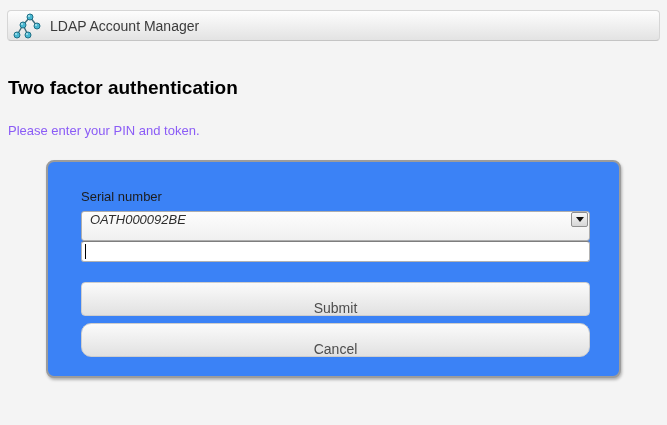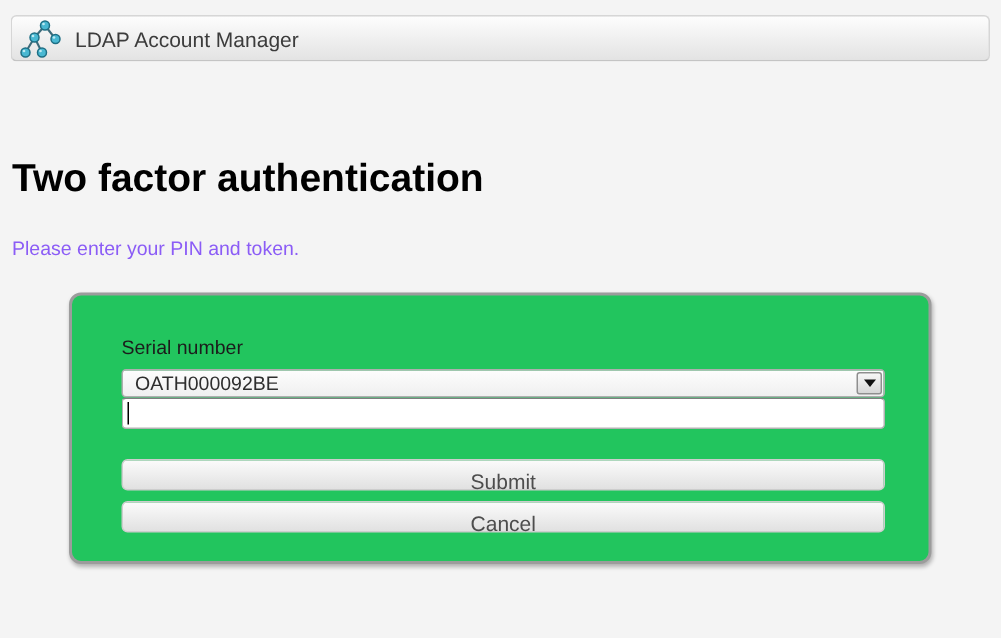"Two factor authentication" .page-heading { font-size: 26px -> 19px; margin: 62px 0 0 0 -> 36px 0 0 0 }
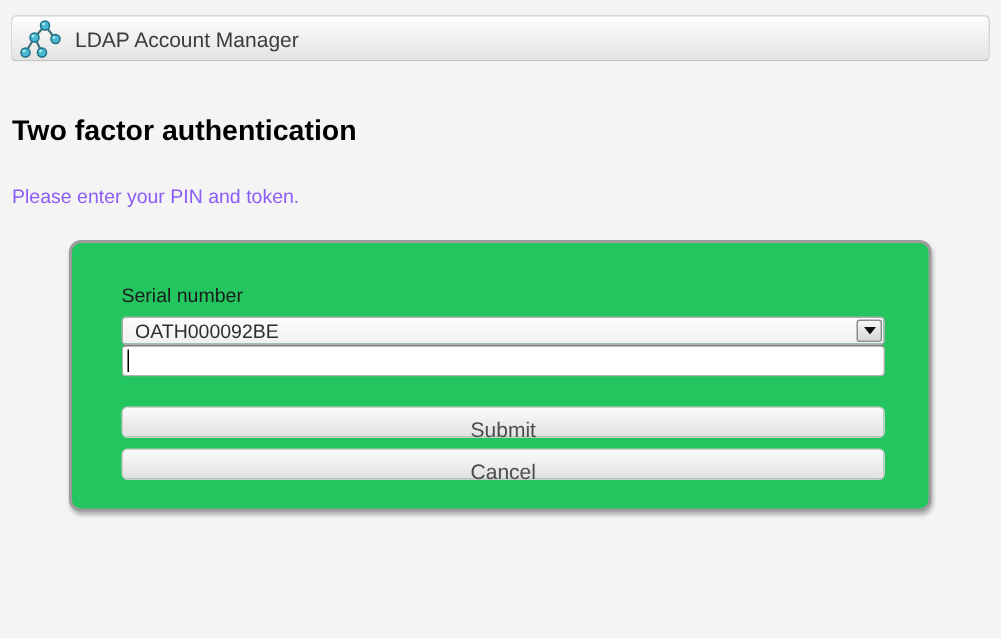"Serial number" .card { background: #22c55e -> #3b82f6 }
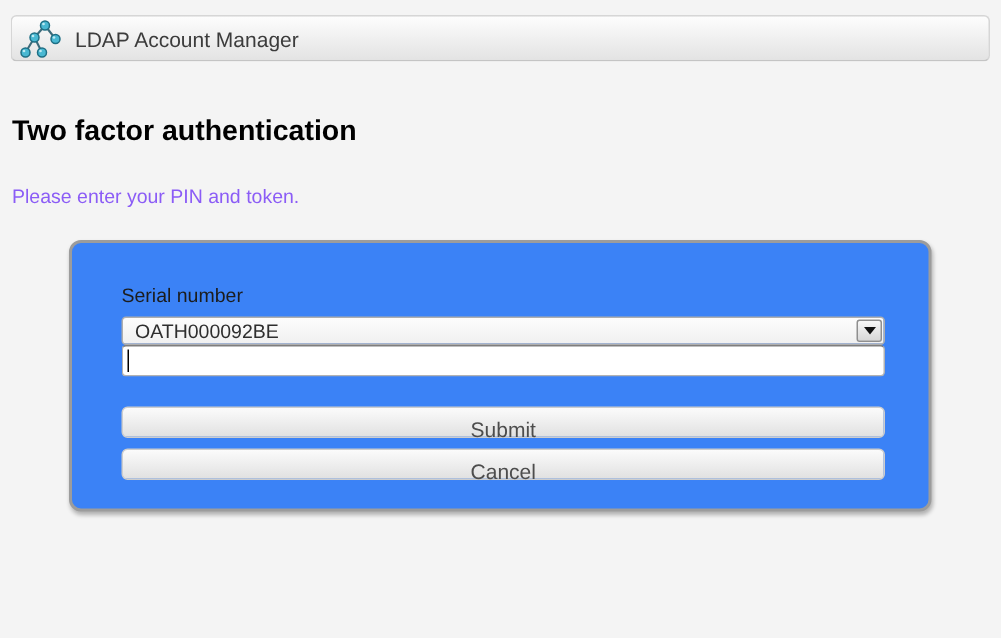"OATH000092BE" .combo { align-items: center -> flex-start; font-style: none -> italic; height: 19px -> 30px }
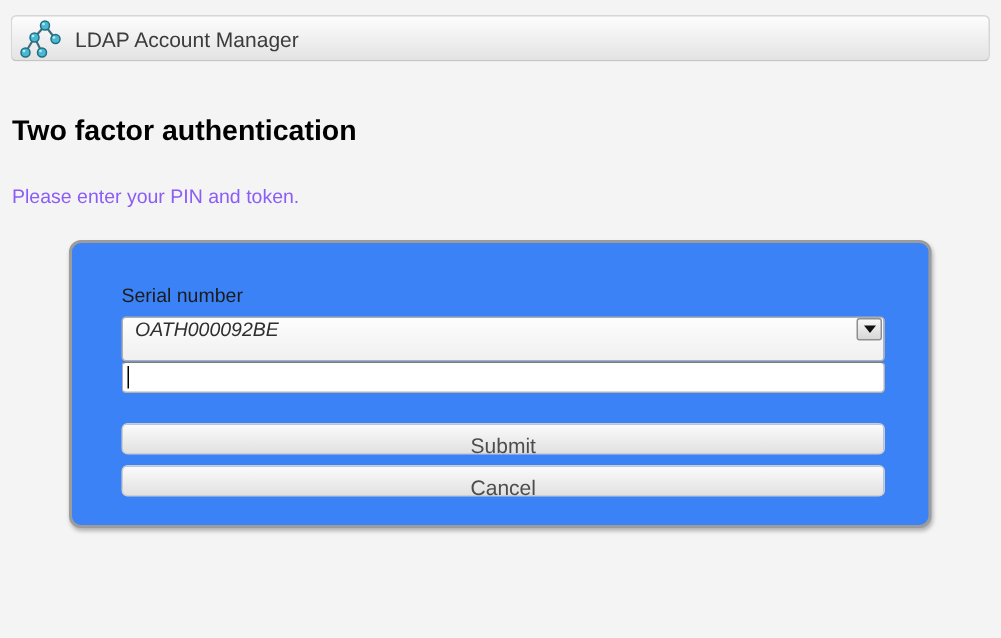"Submit" .form-btn { padding: 5px -> 16px }
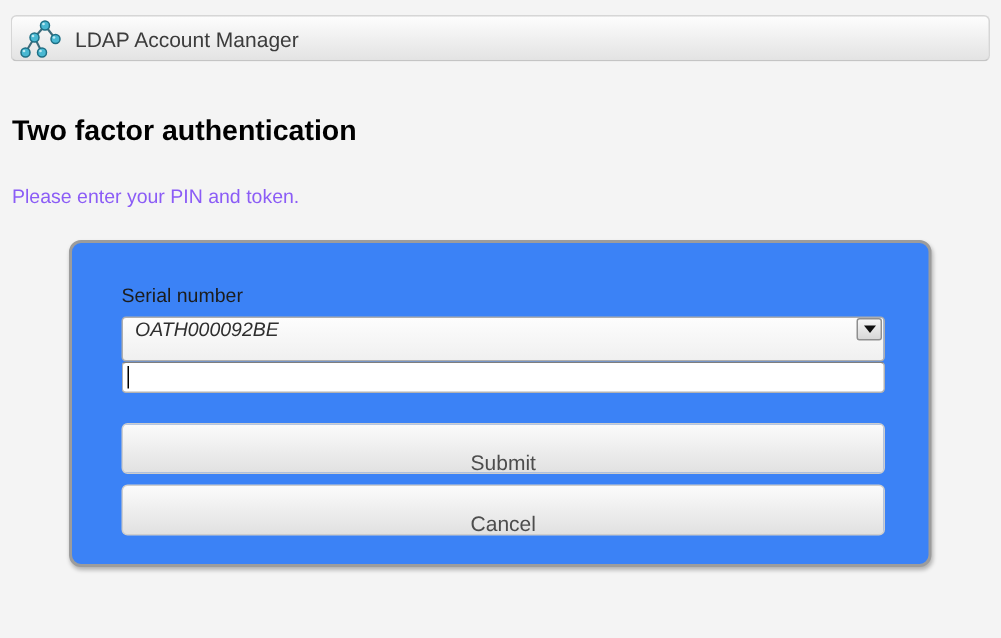"Cancel" .form-btn:last-child { border-radius: none -> 10px }
